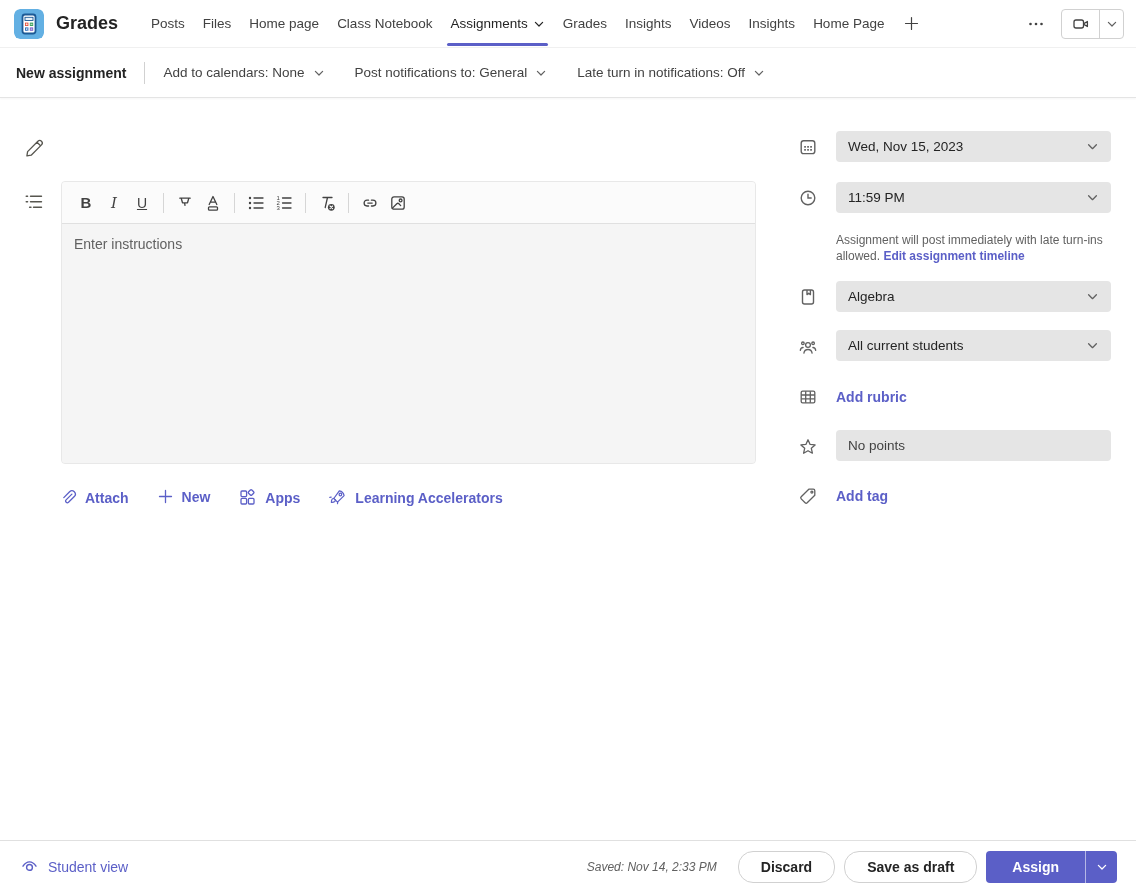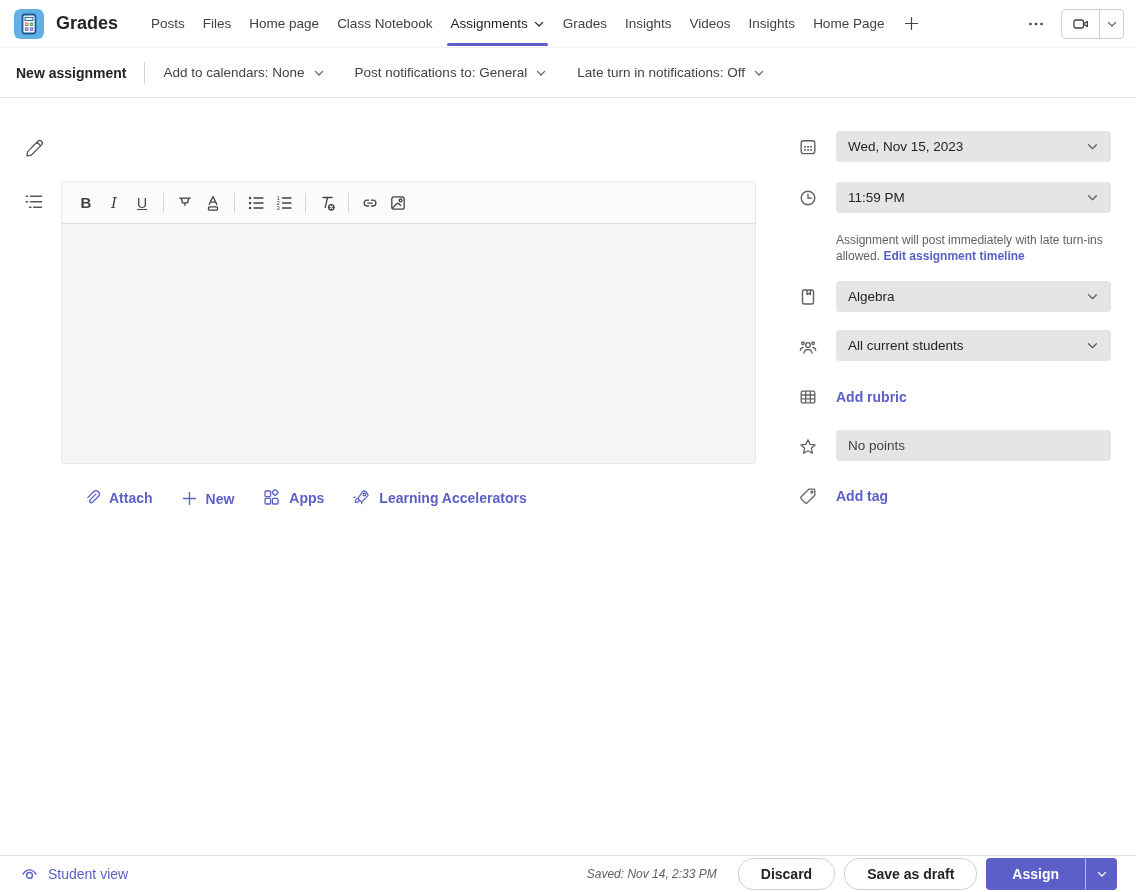"Enter instructions" textarea.editor-body { html: none -> <textarea></textarea> }
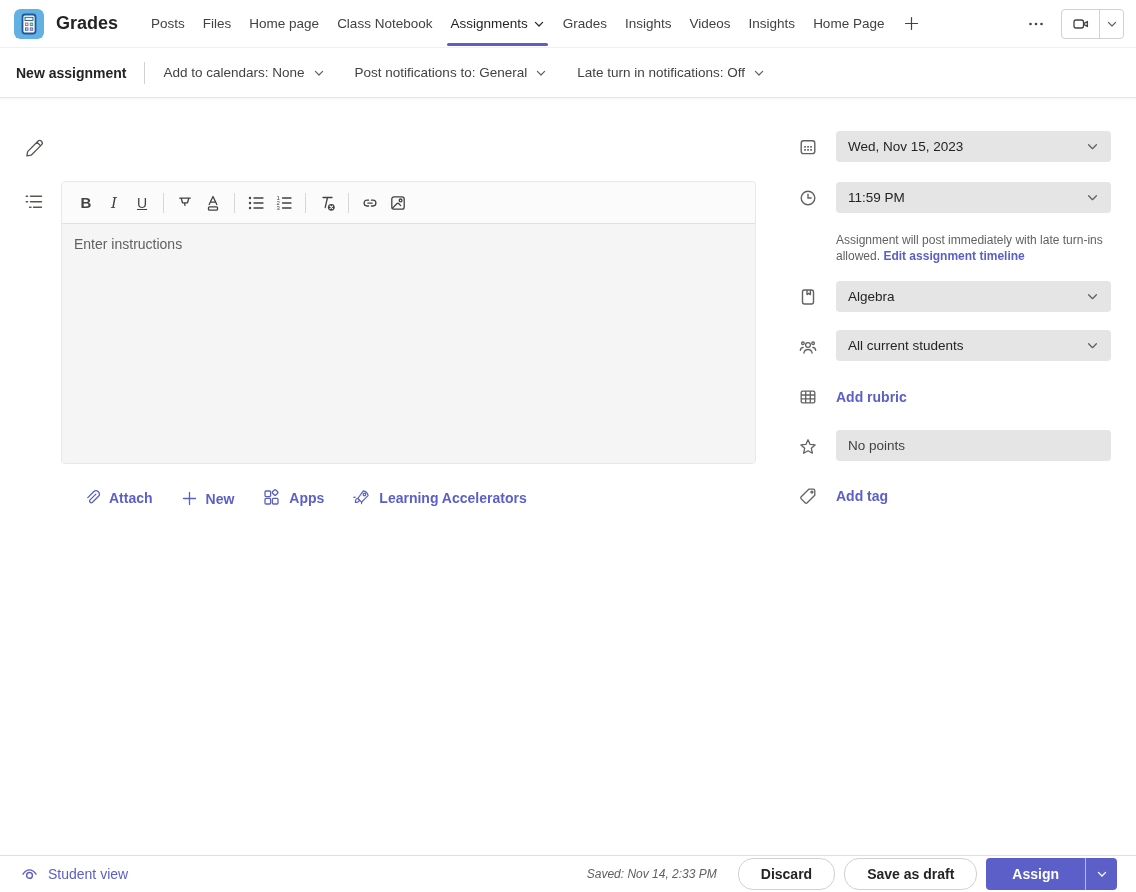"Attach" .attach-row { align-items: flex-end -> flex-start; left: 82px -> 58px }
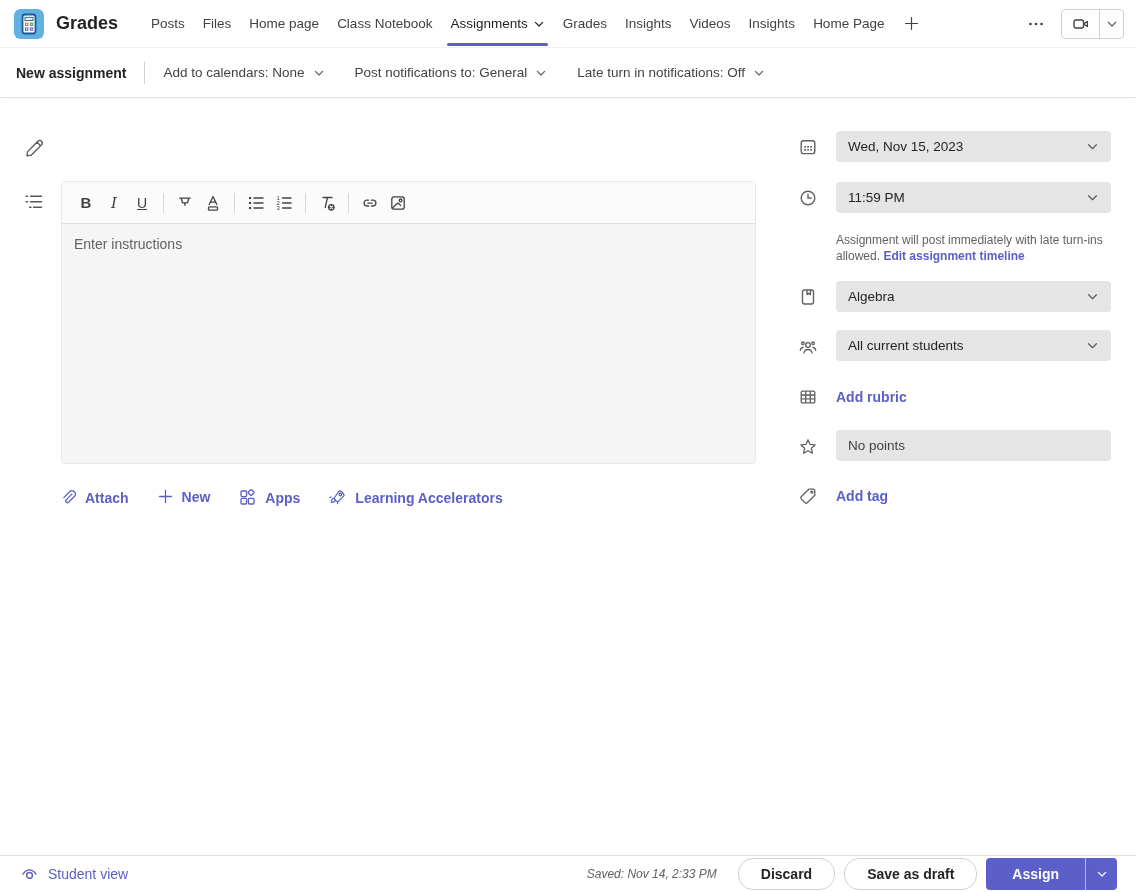"Student view" .footer { height: 37px -> 52px }
